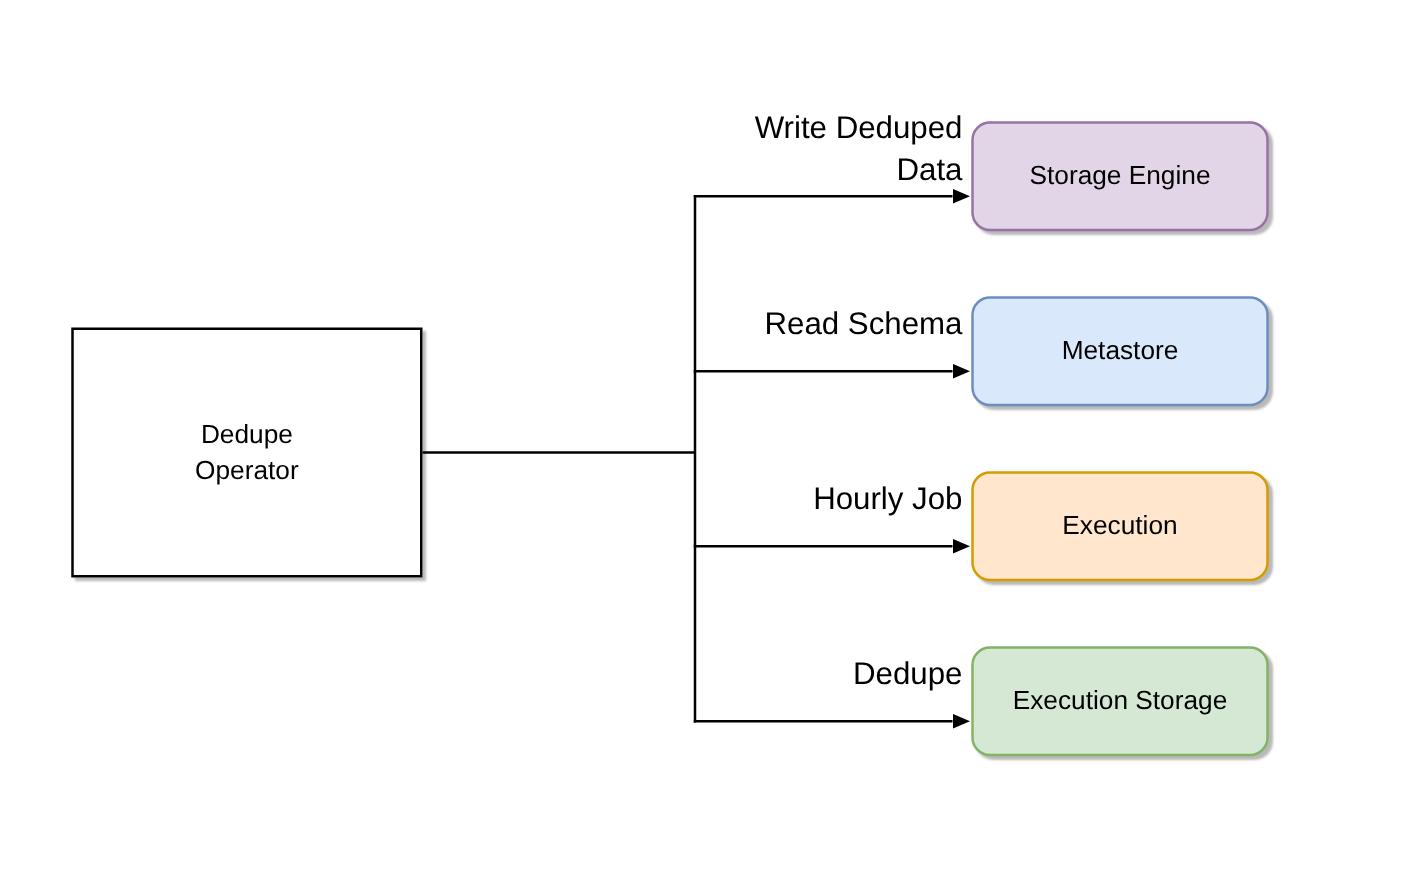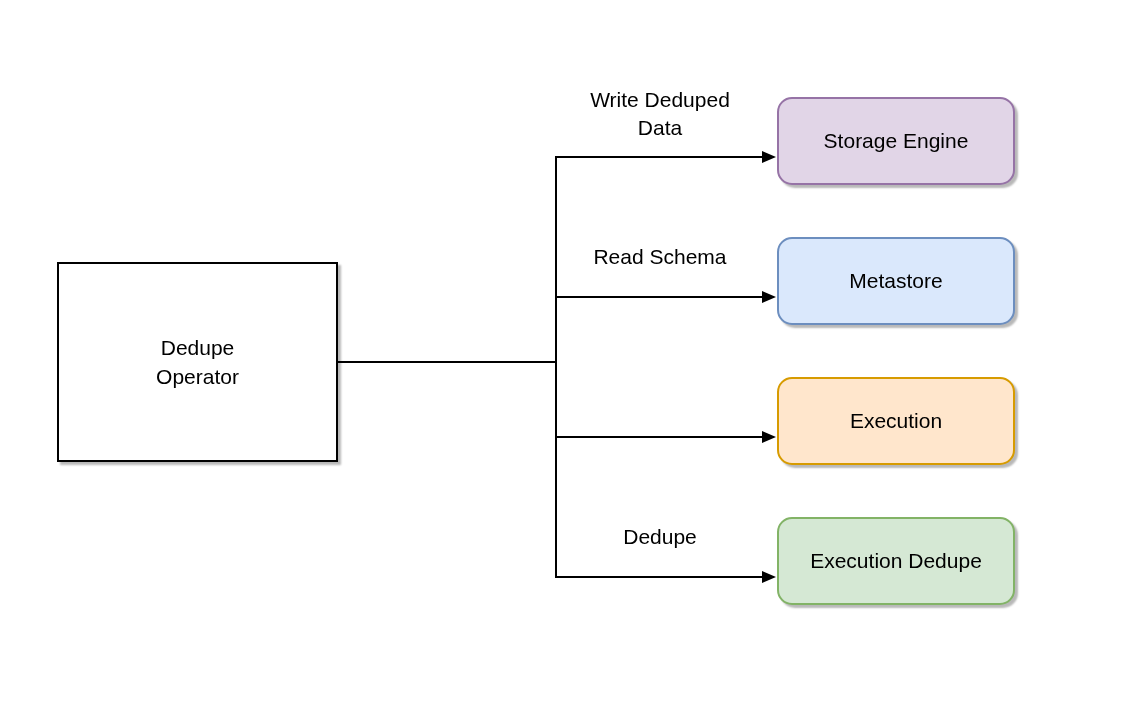"Write Deduped" .edge-label { font-size: 21px -> 25px; text-align: center -> right }
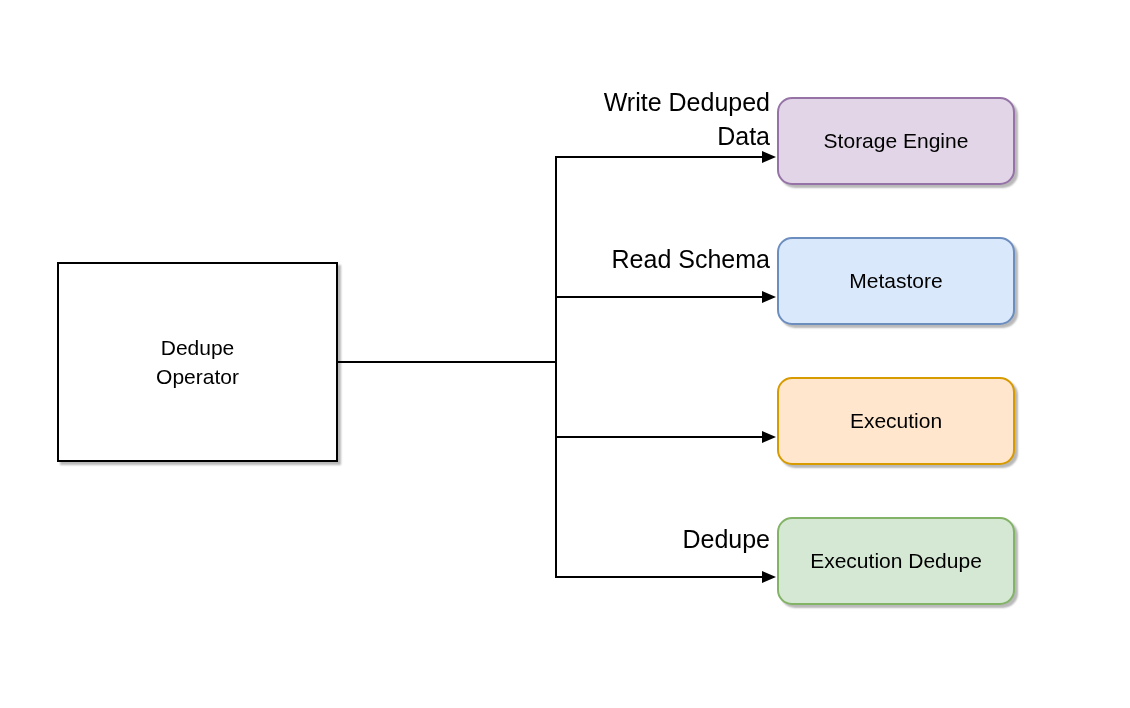"Hourly Job" div.edge-label { html: none -> <div>Hourly Job</div> }
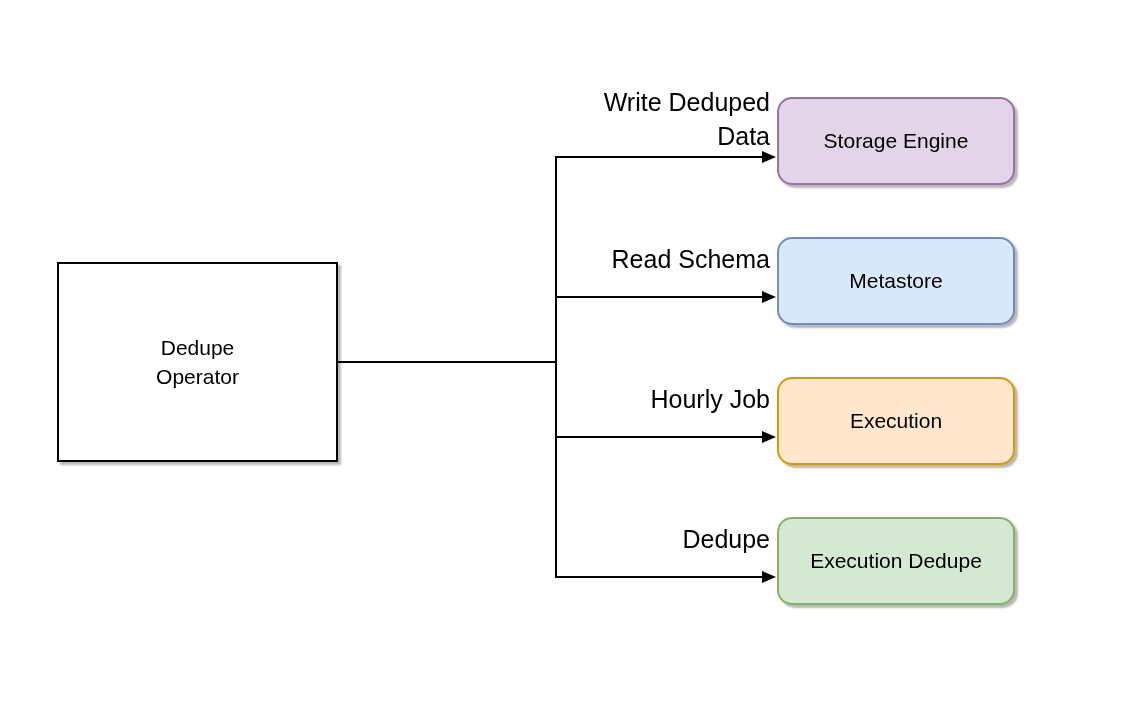"Execution Dedupe" span { text: Dedupe -> Storage }
